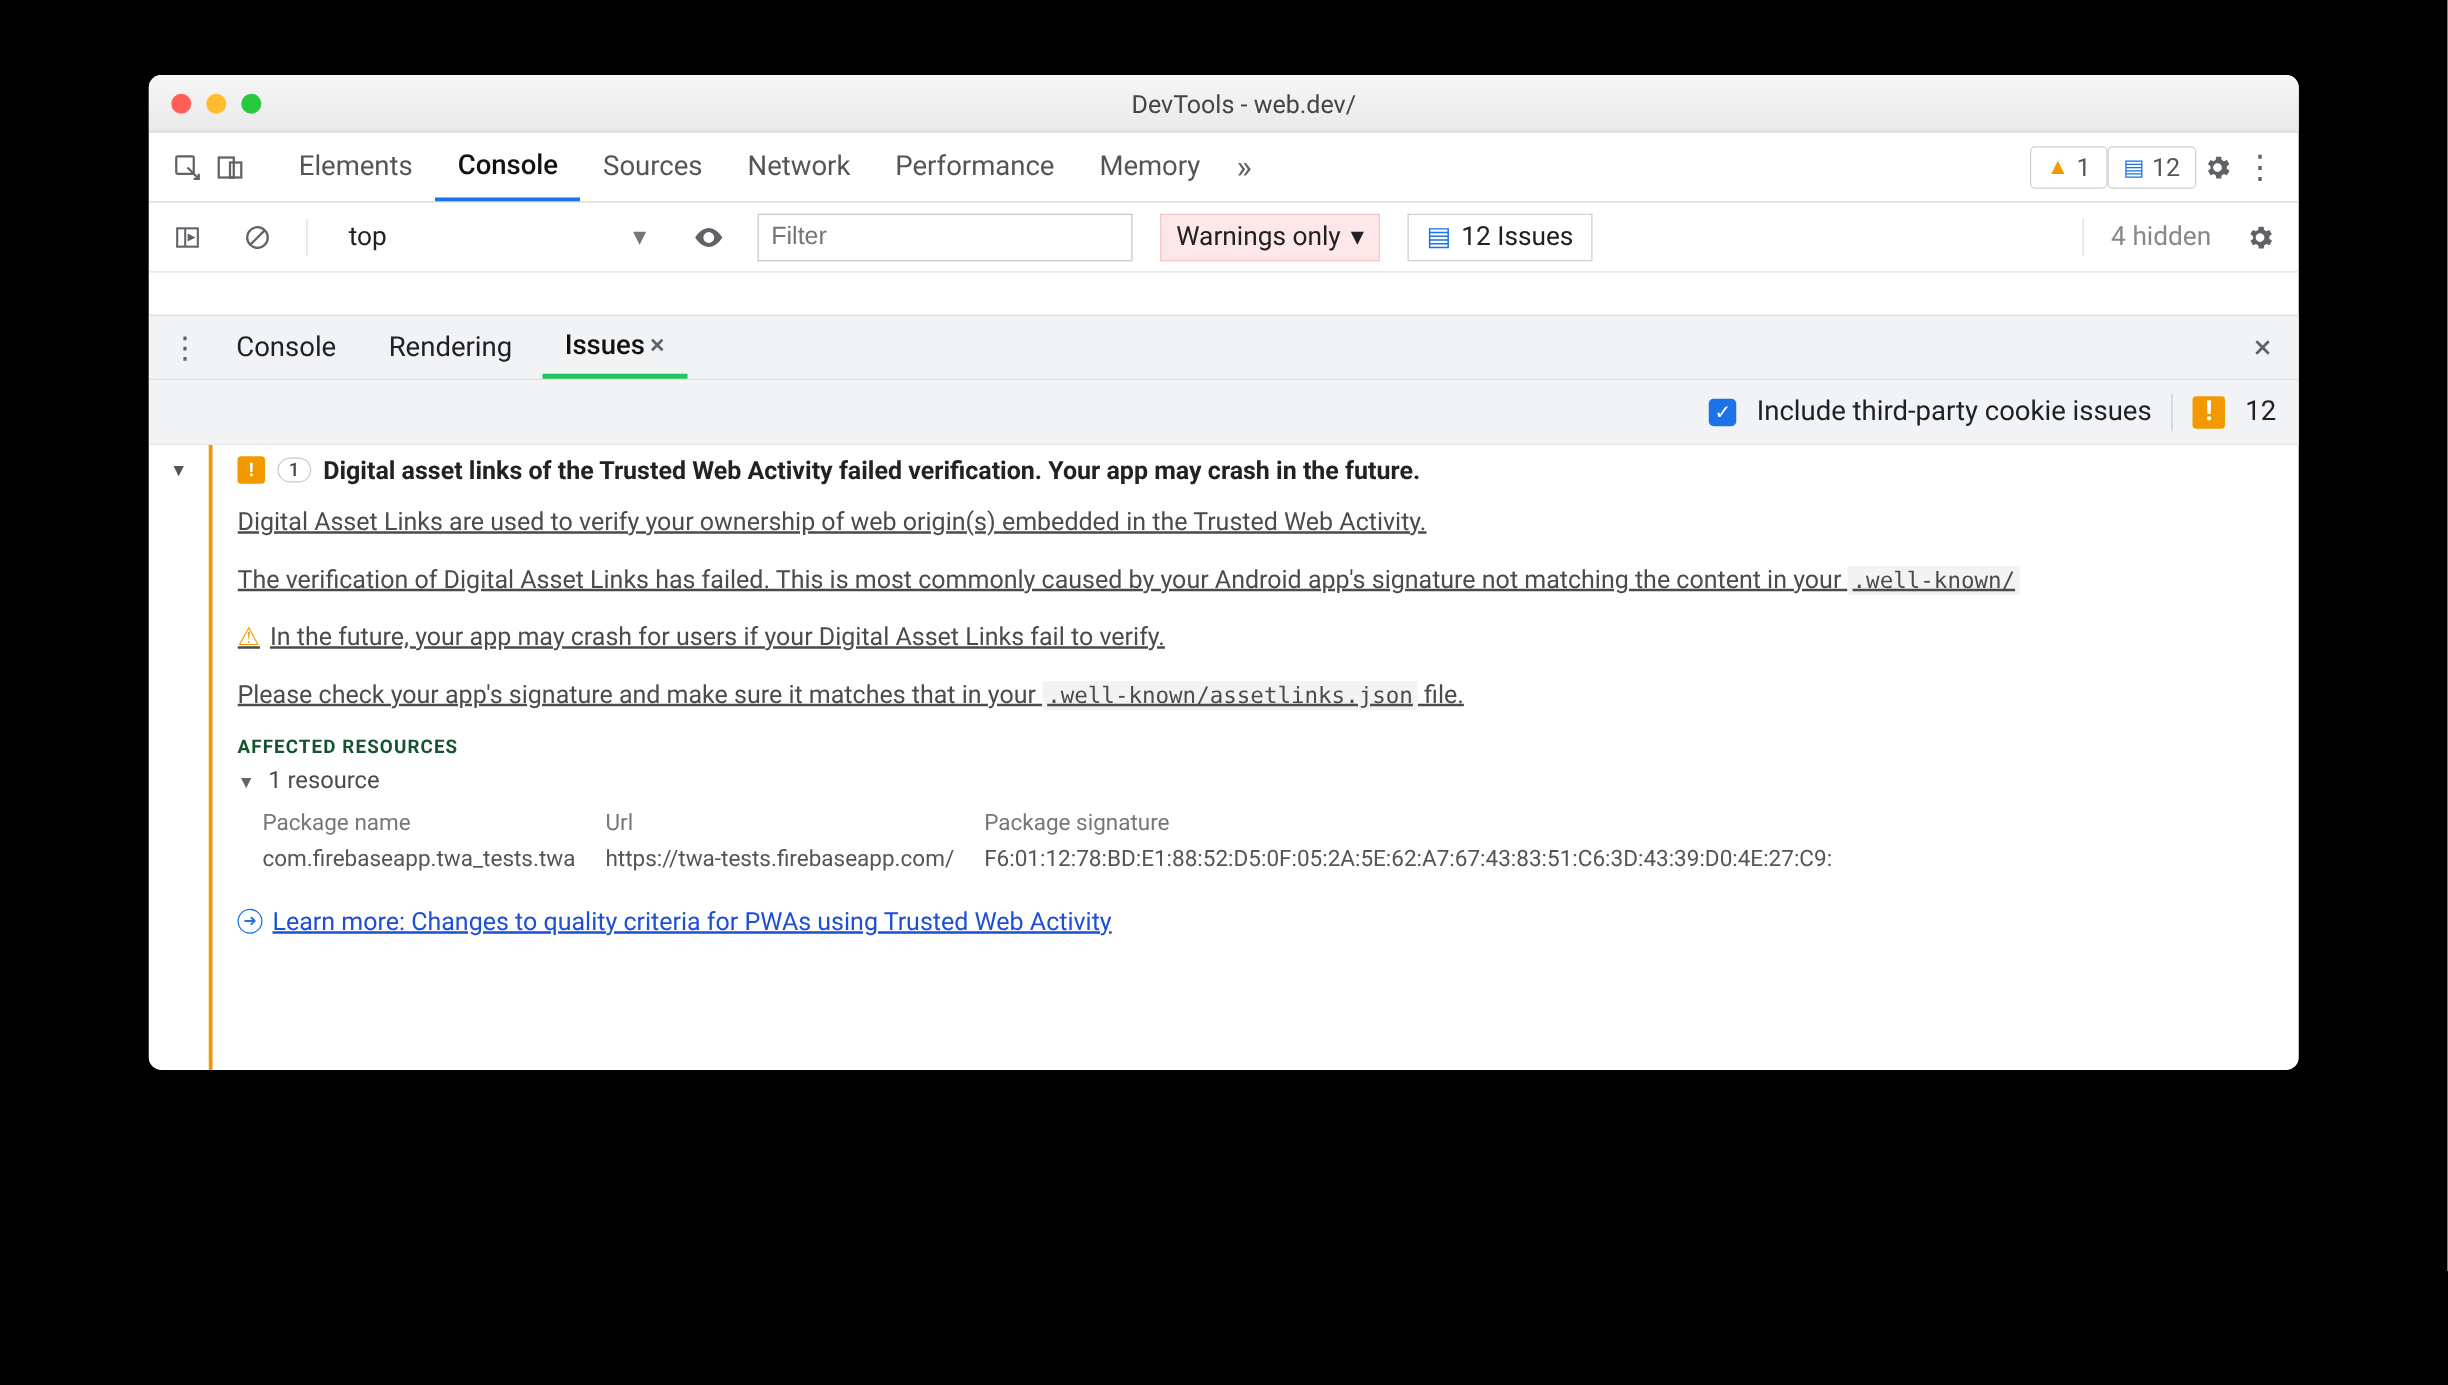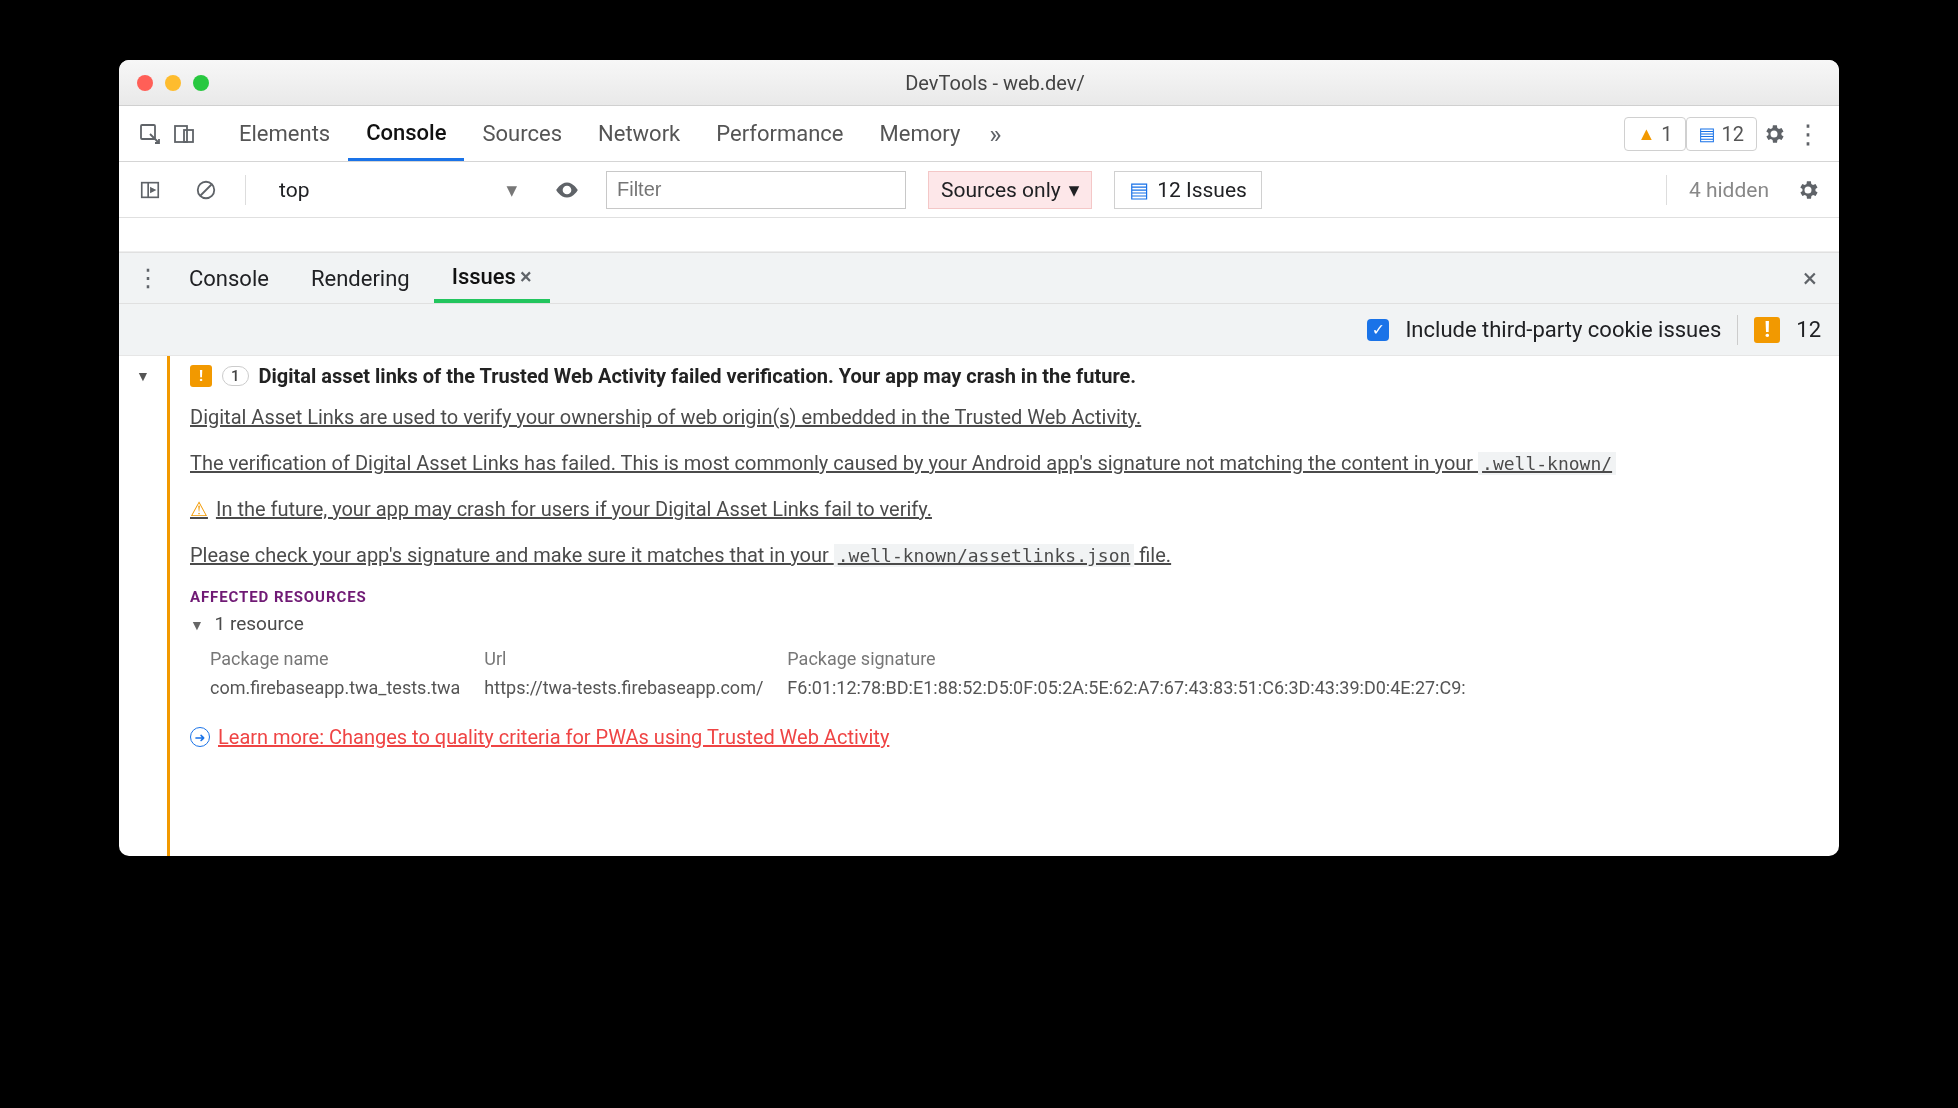"Sources only" span { text: Sources -> Warnings }
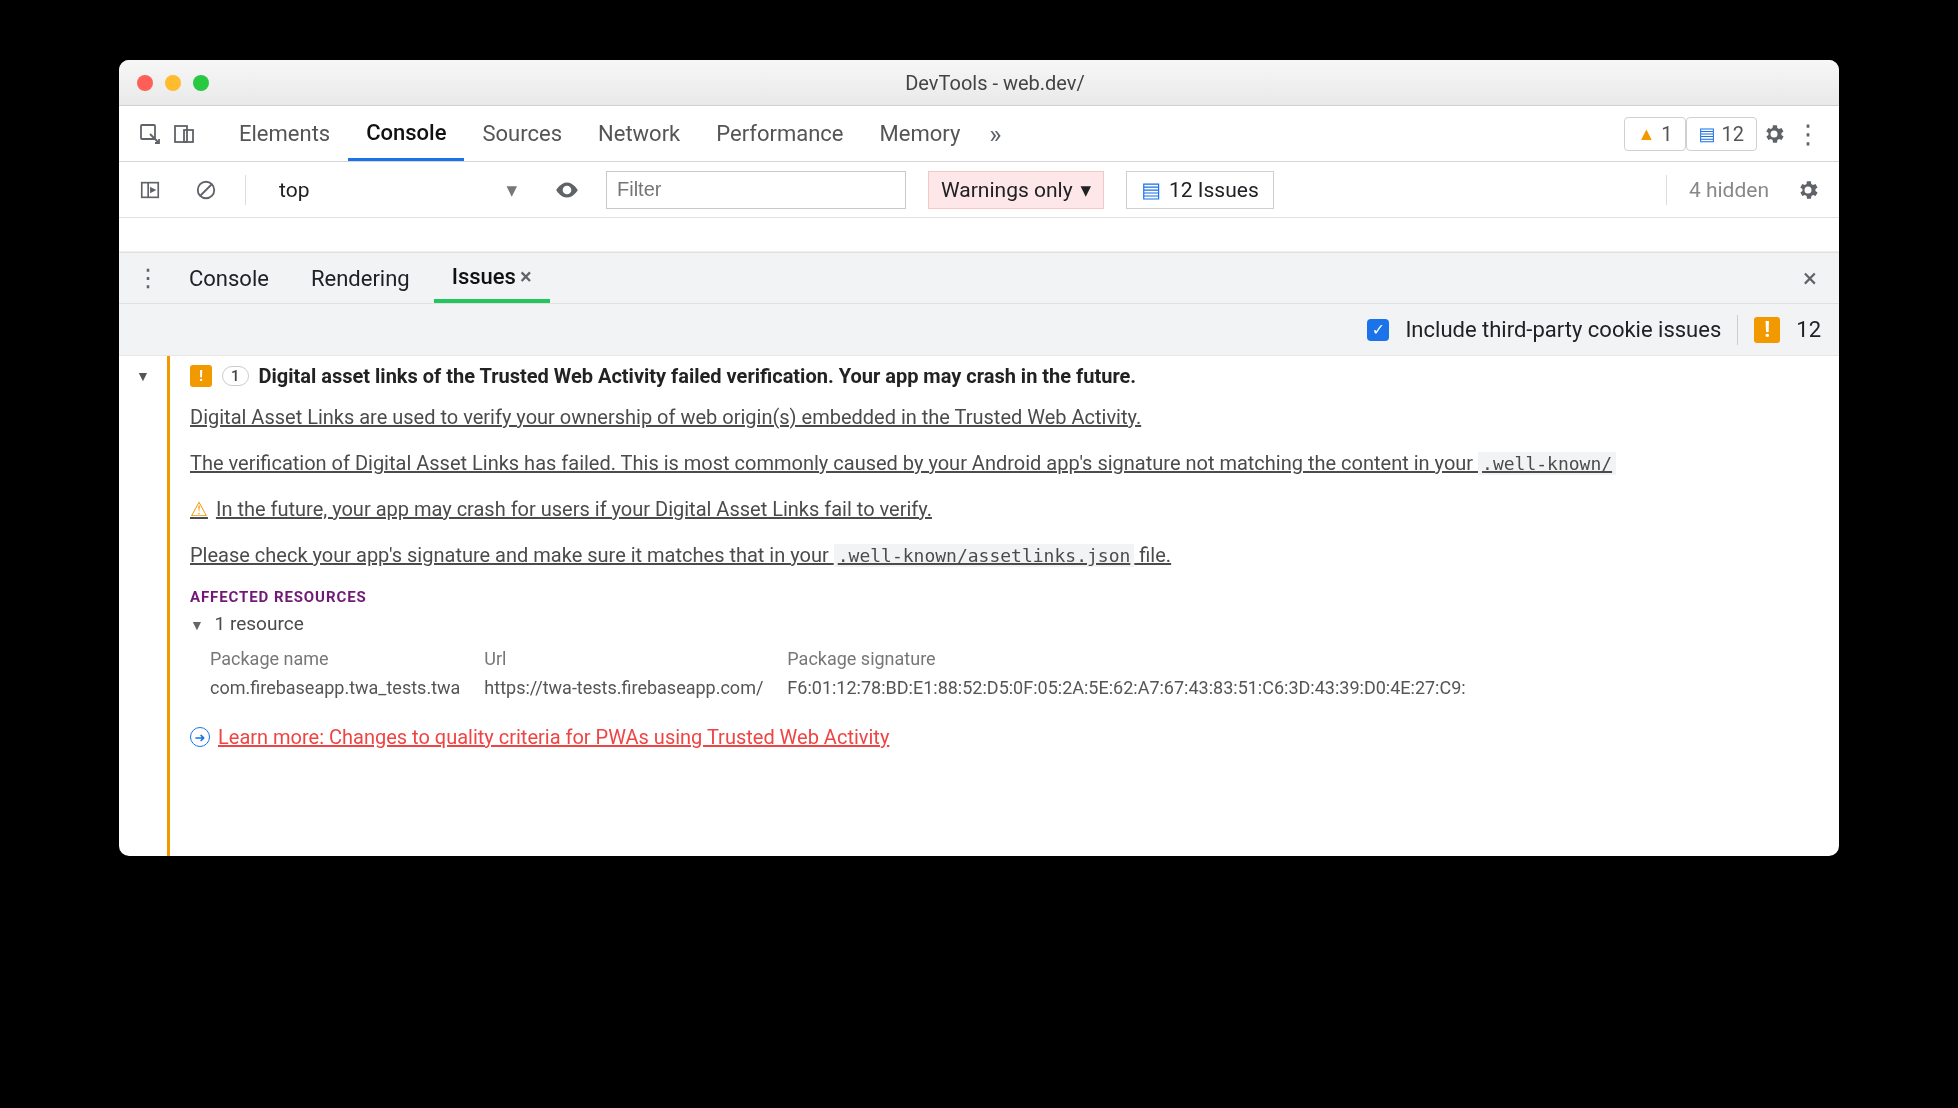"AFFECTED RESOURCES" .sec { color: #701a75 -> #14532d }
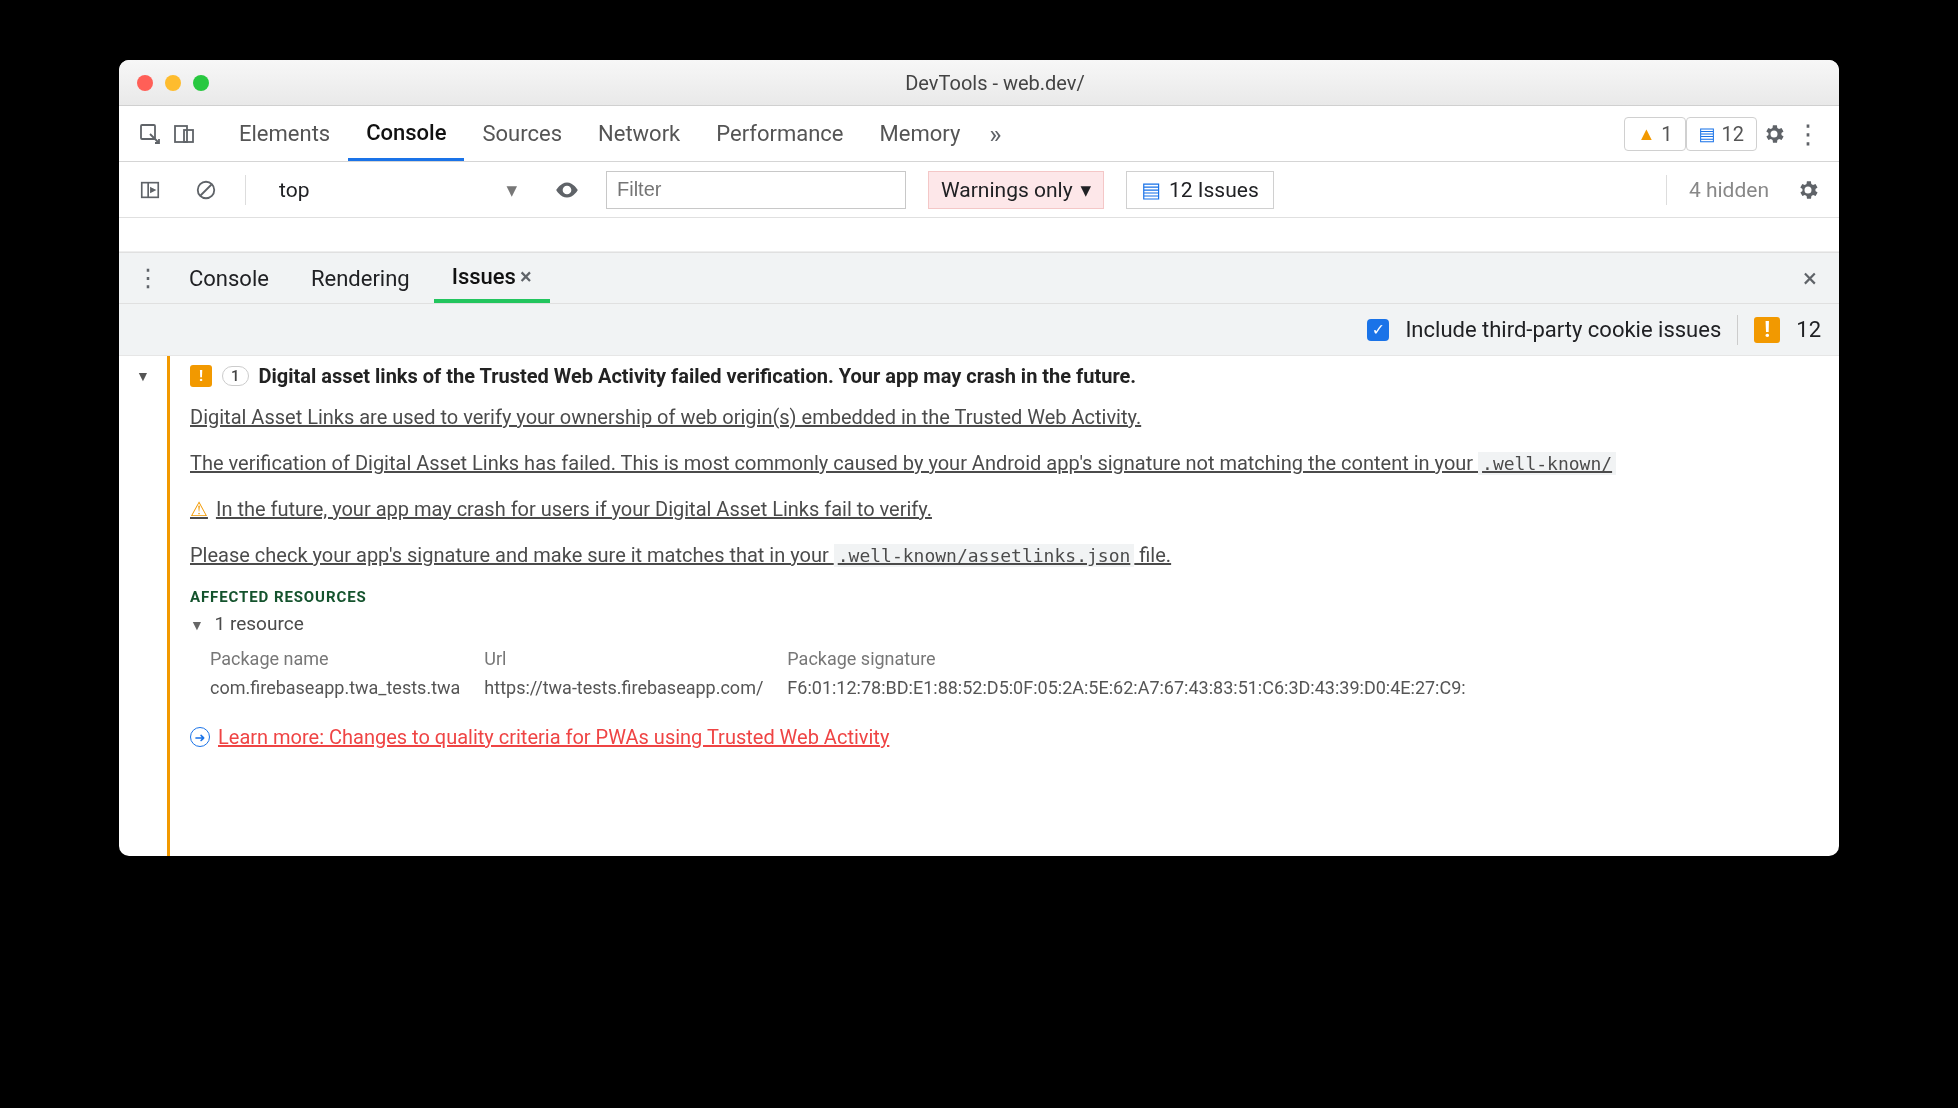"Learn more: Changes to quality" .learn a { color: #ef4444 -> #1d4ed8 }
